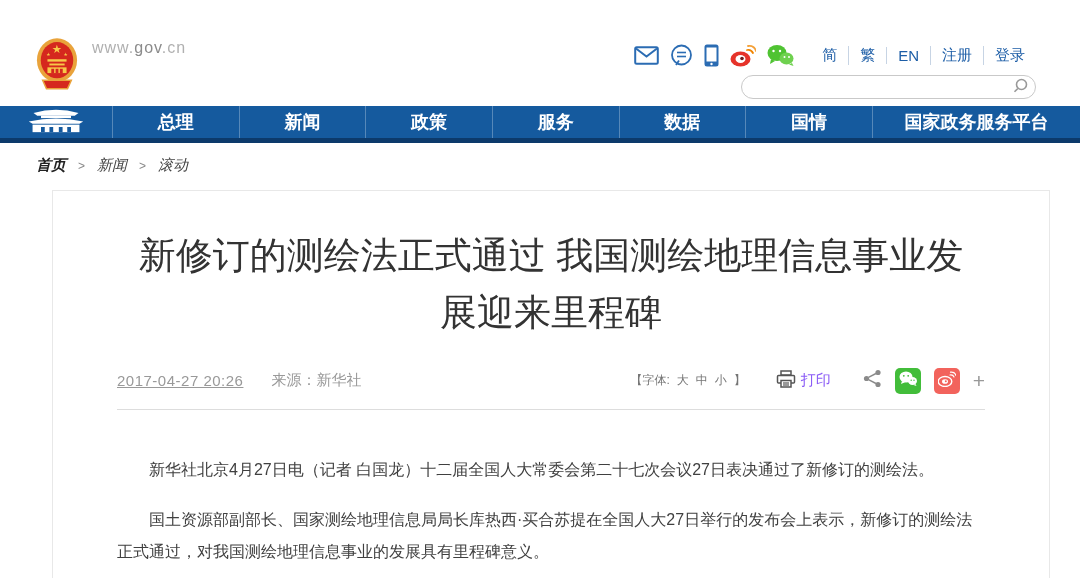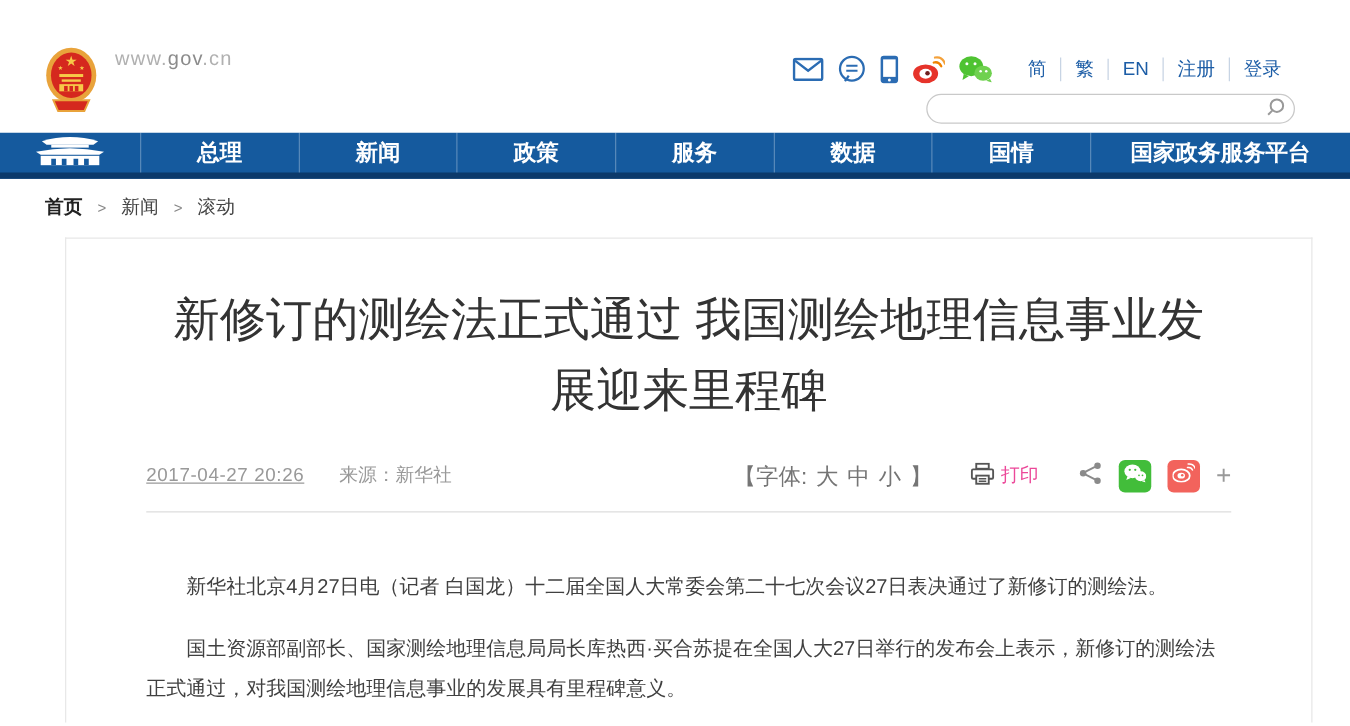"首页" .crumb { font-style: none -> italic }
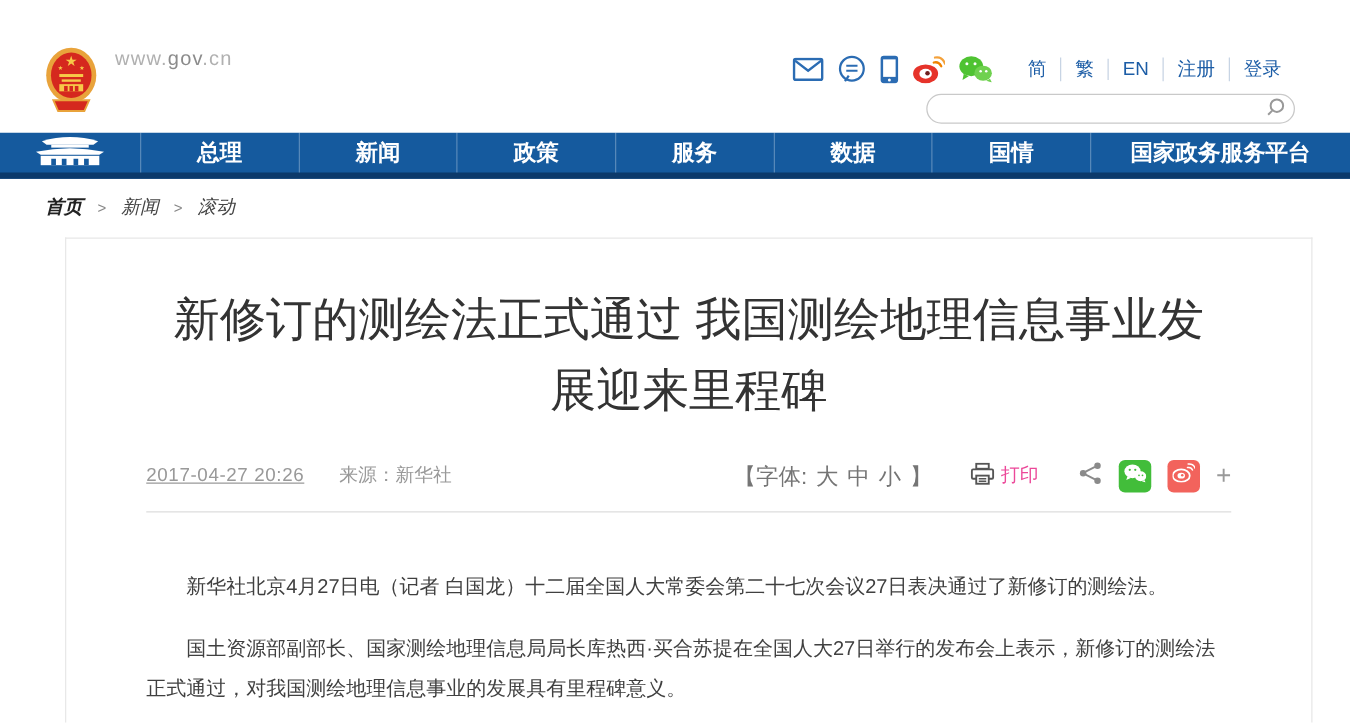"【字体:" .font-ctl { font-size: 18px -> 12px }
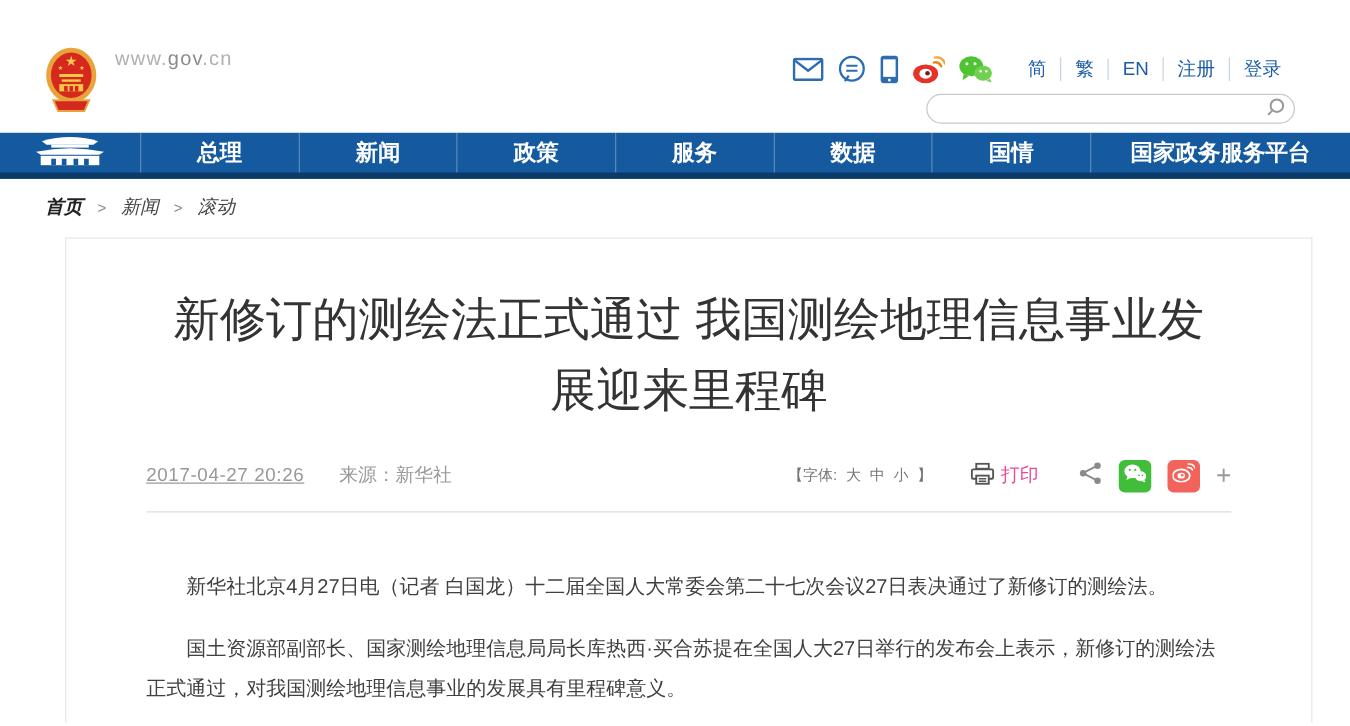"打印" .print-btn { color: #ec4899 -> #8b5cf6 }
